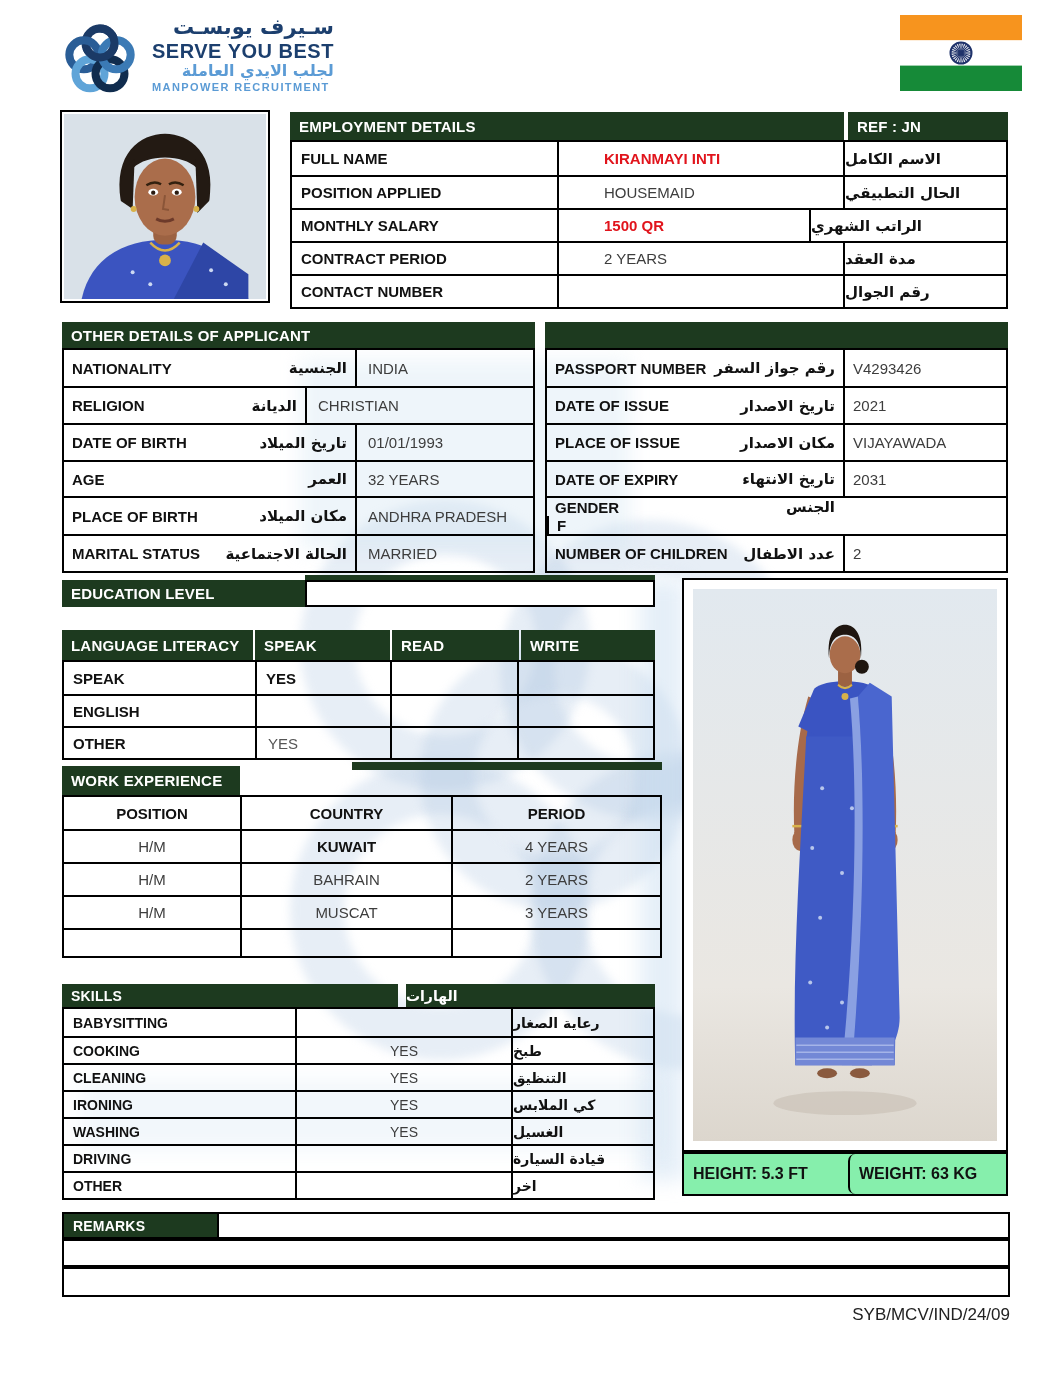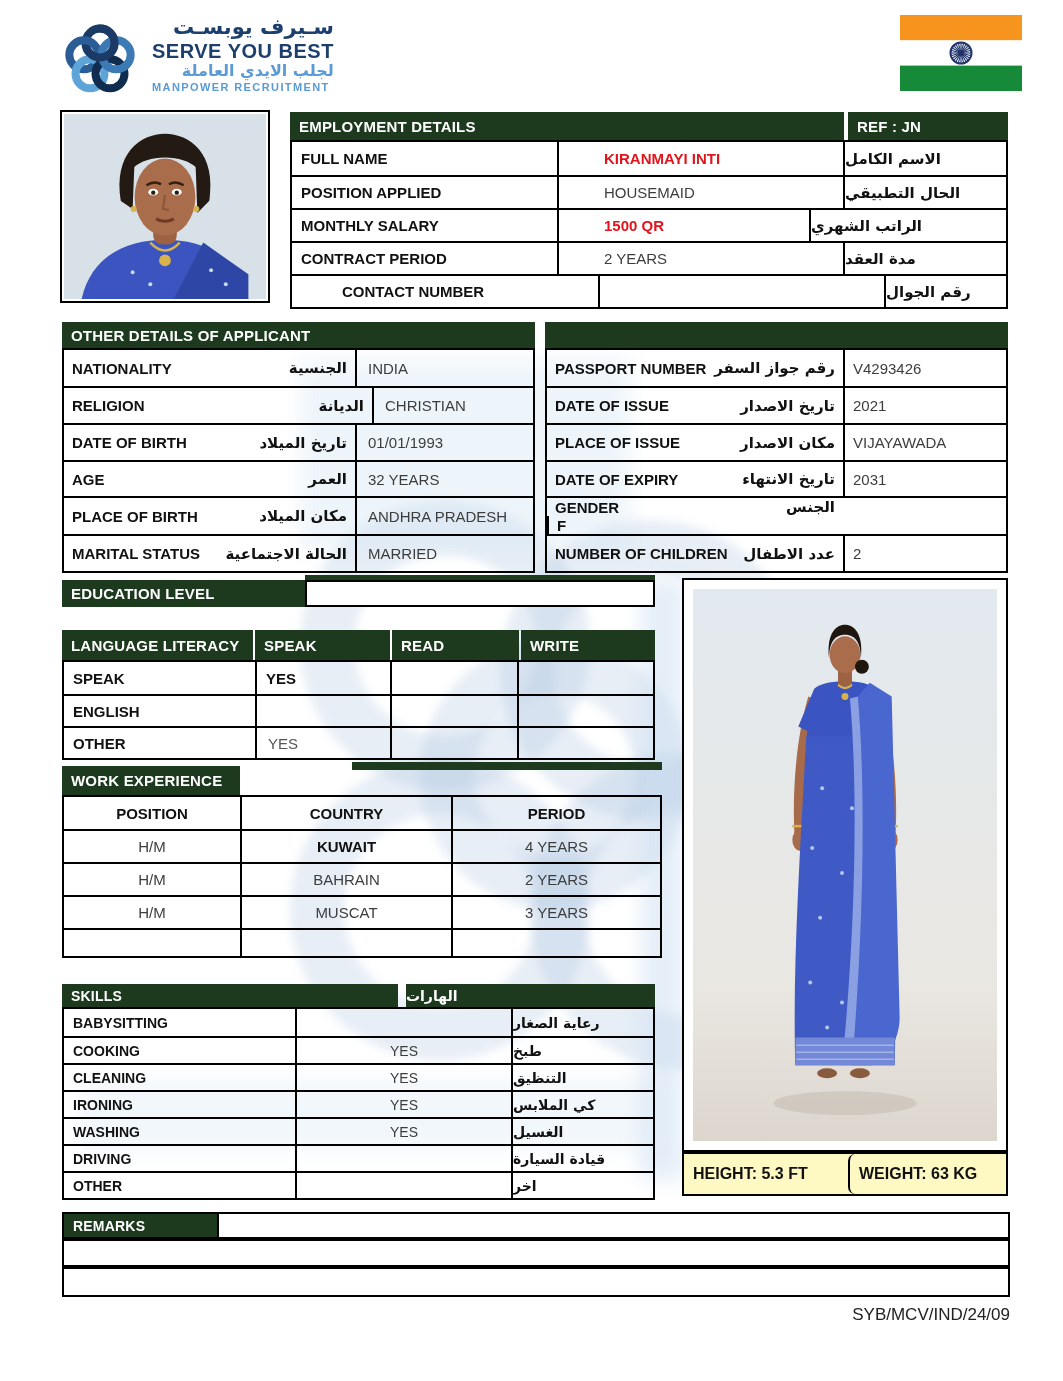"CONTACT NUMBER" div.tcell { margin-left: 41px -> none }
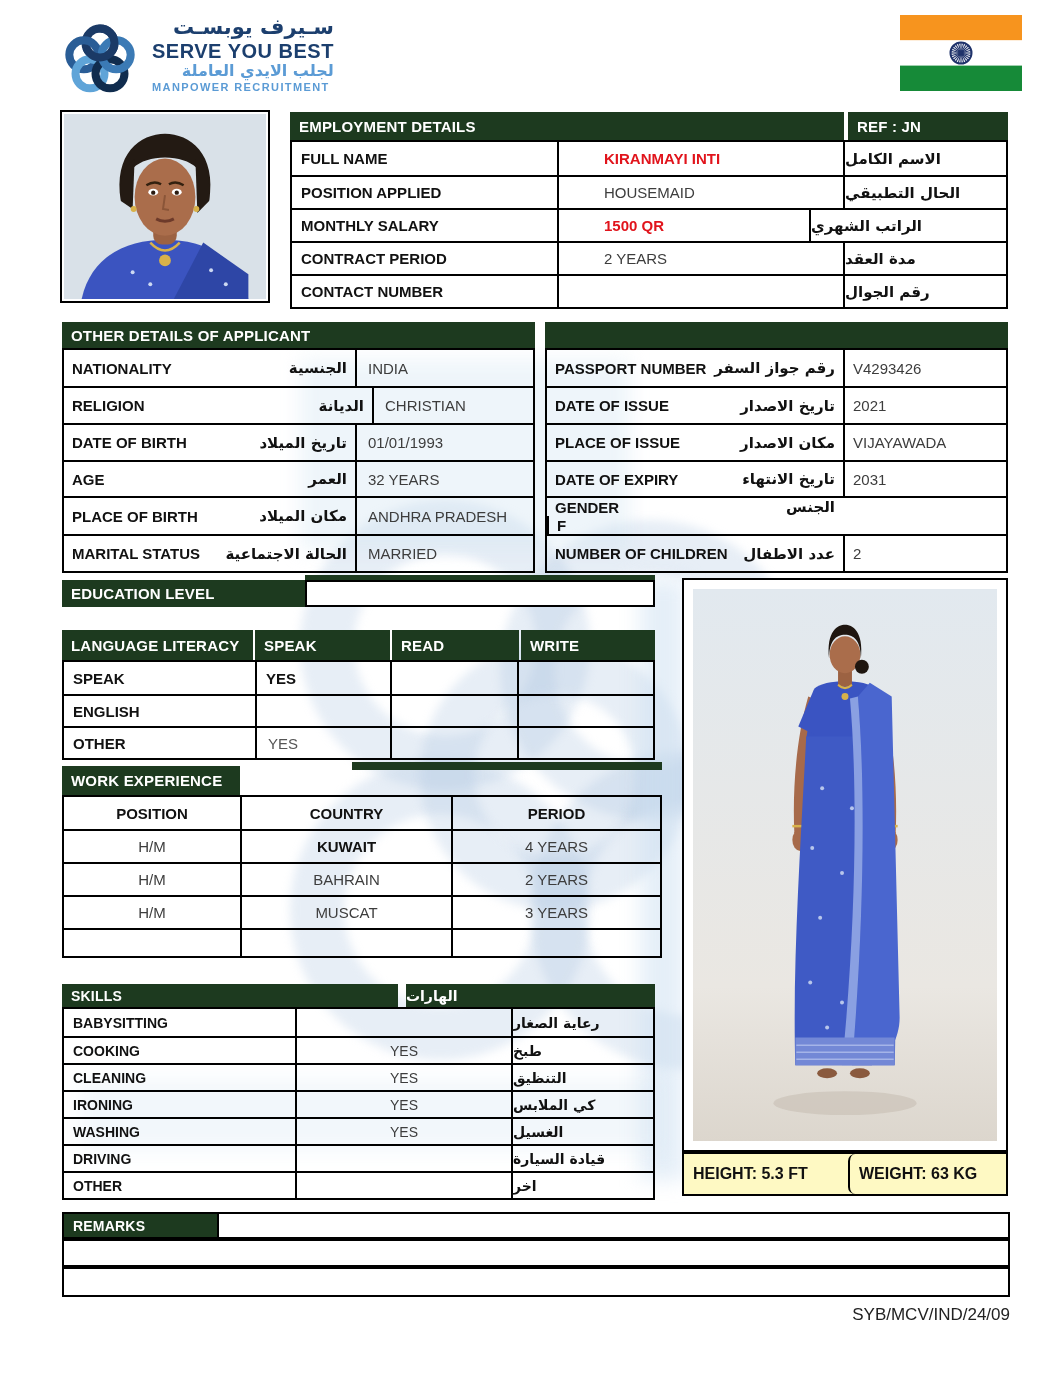"RELIGION" div.tcell { width: 308px -> 241px }
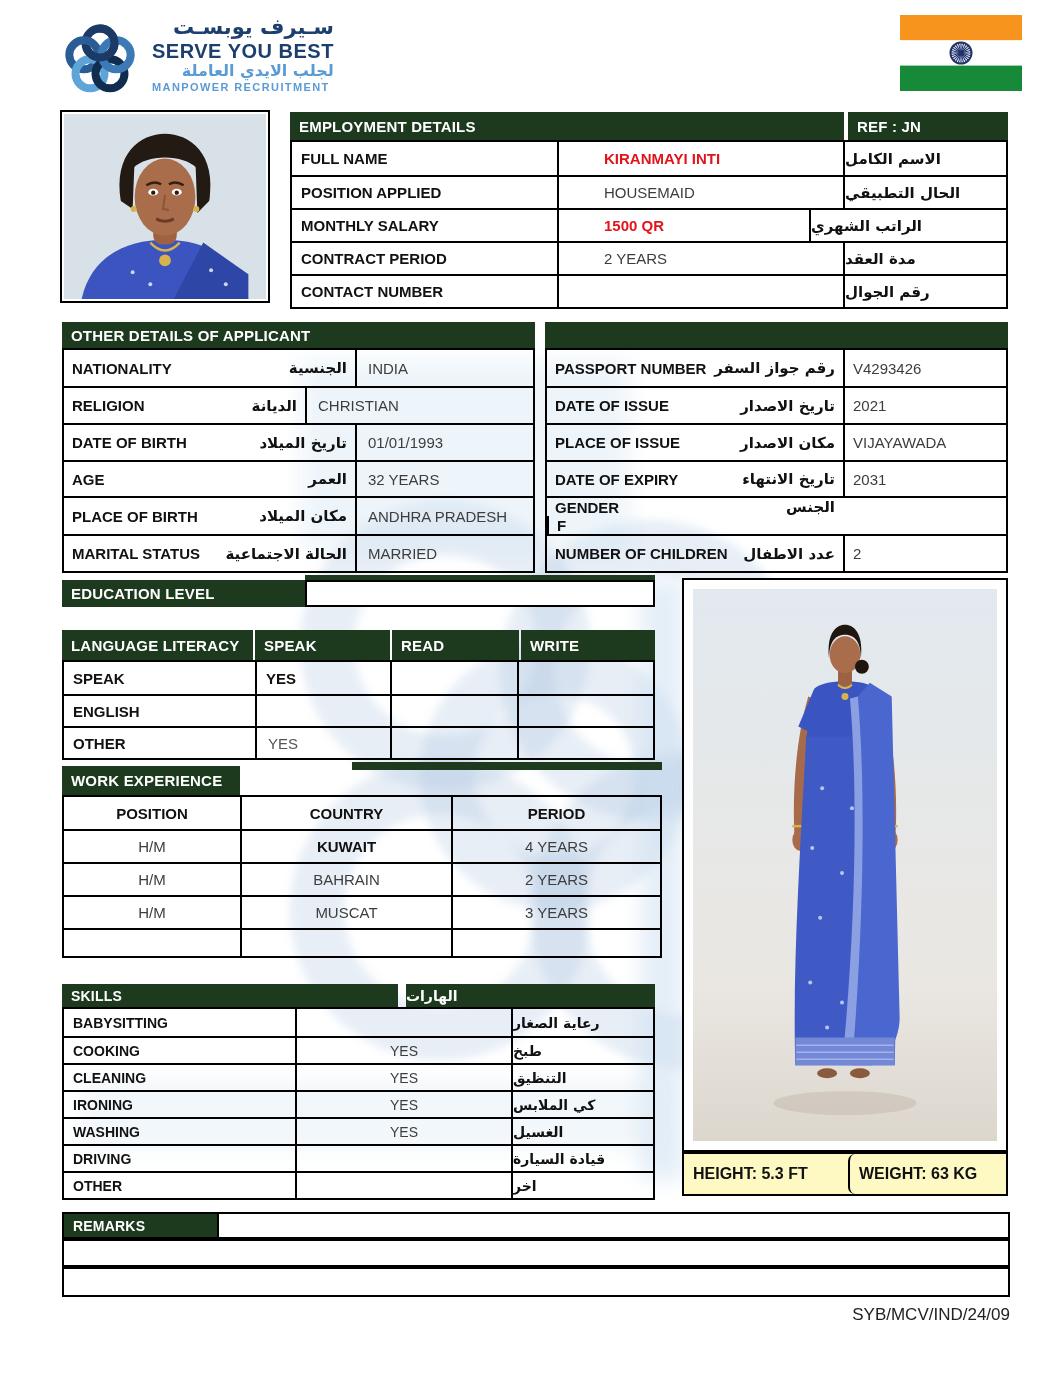"HEIGHT: 5.3 FT" div.tbl { background: #fef9c3 -> #86efac }
